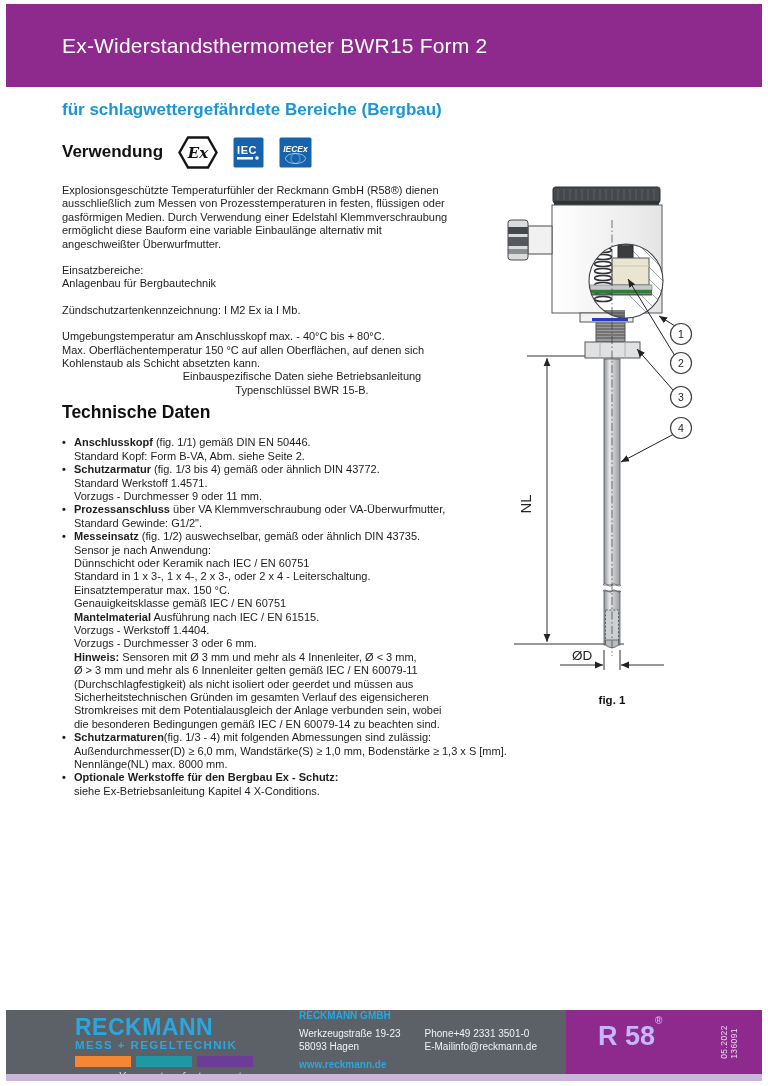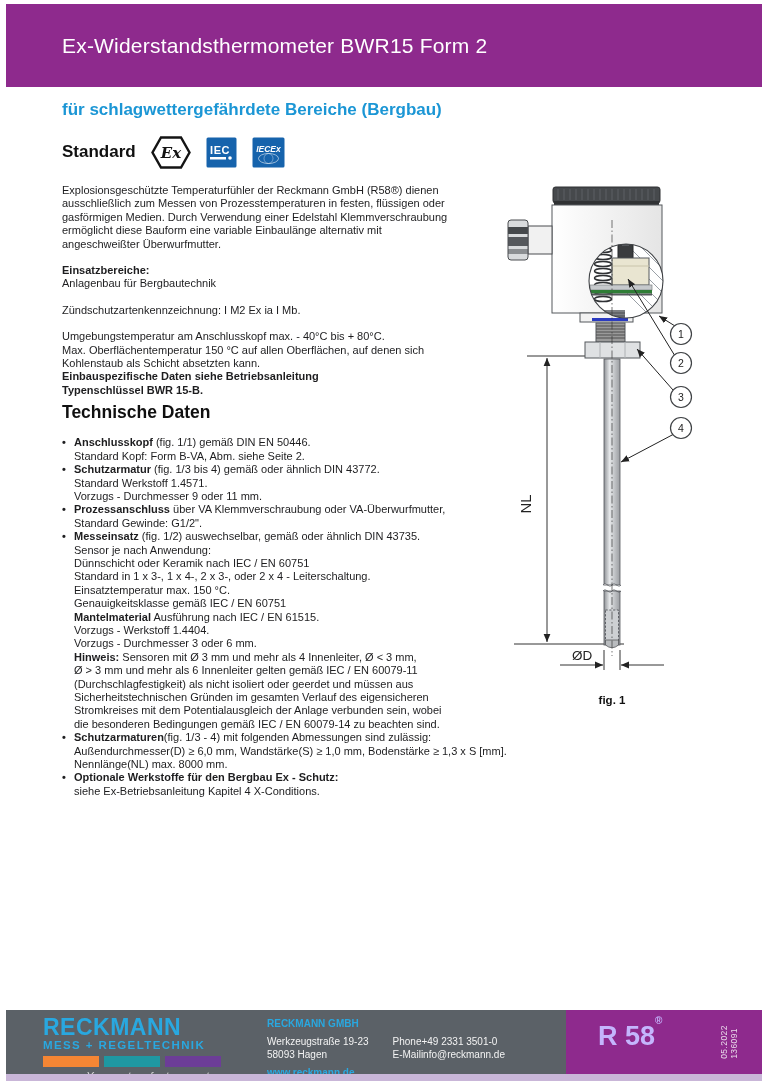"Standard" span.allgemein-label { text: Standard -> Verwendung }
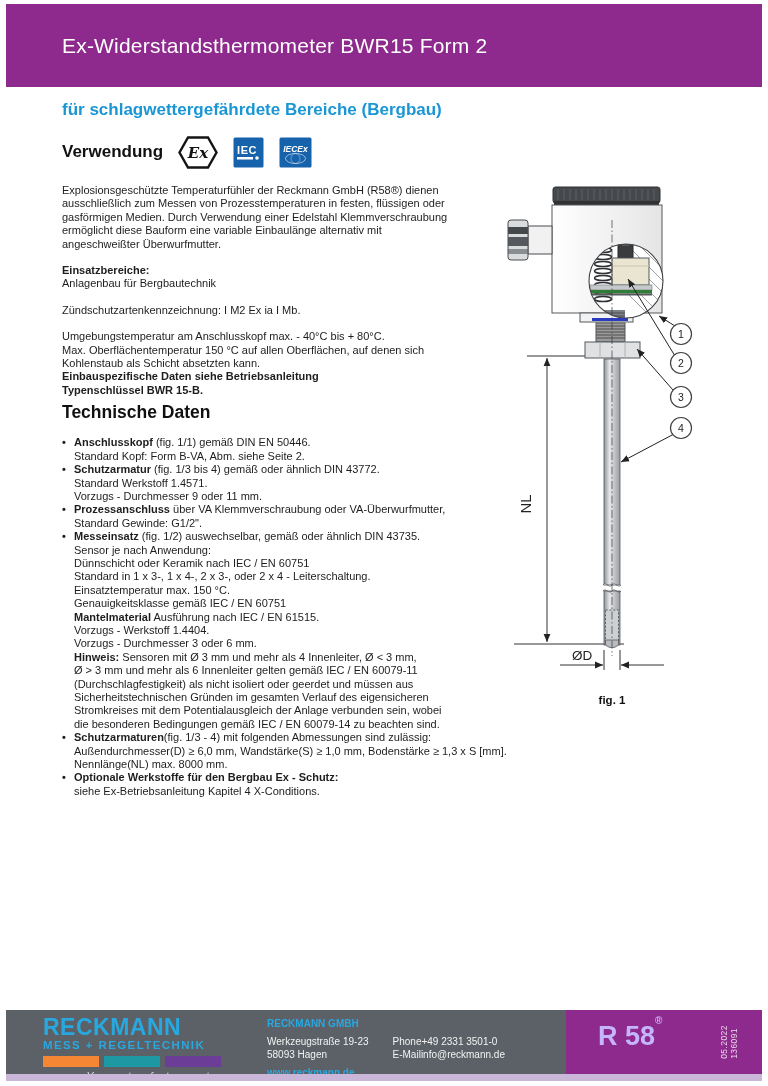"Einsatzbereiche:" .bold { font-weight: bold -> normal; text-align: none -> center }
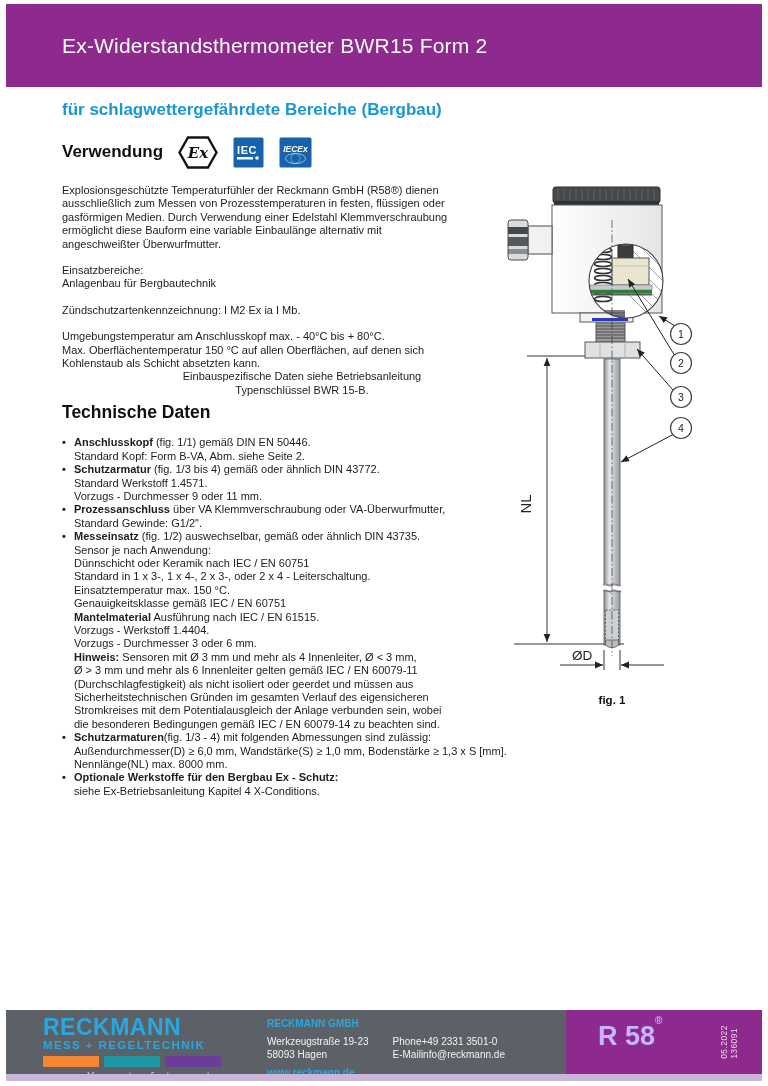"RECKMANN" .logo-block { margin-left: 37px -> 69px }
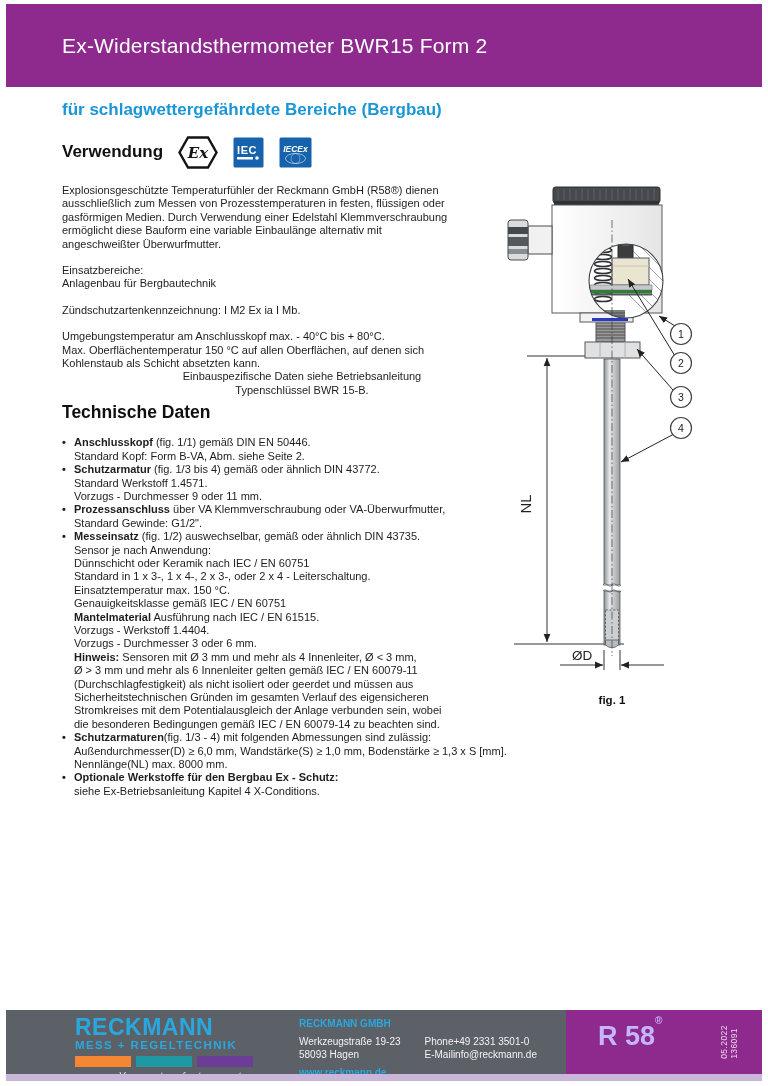"RECKMANN GMBH" .contact-block { margin-top: 8px -> none }
